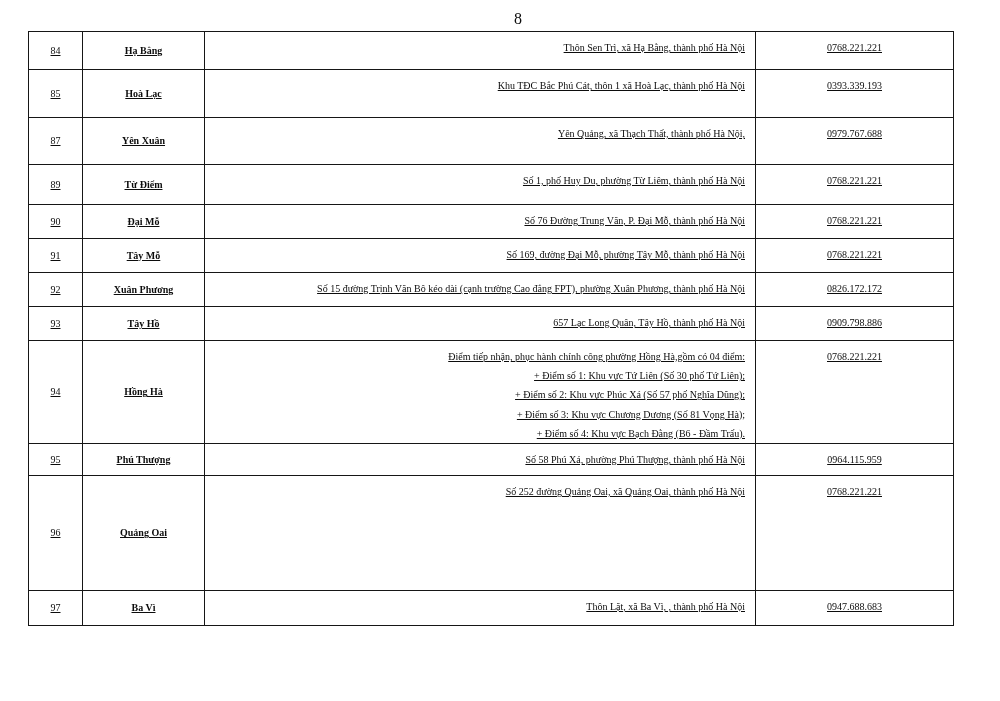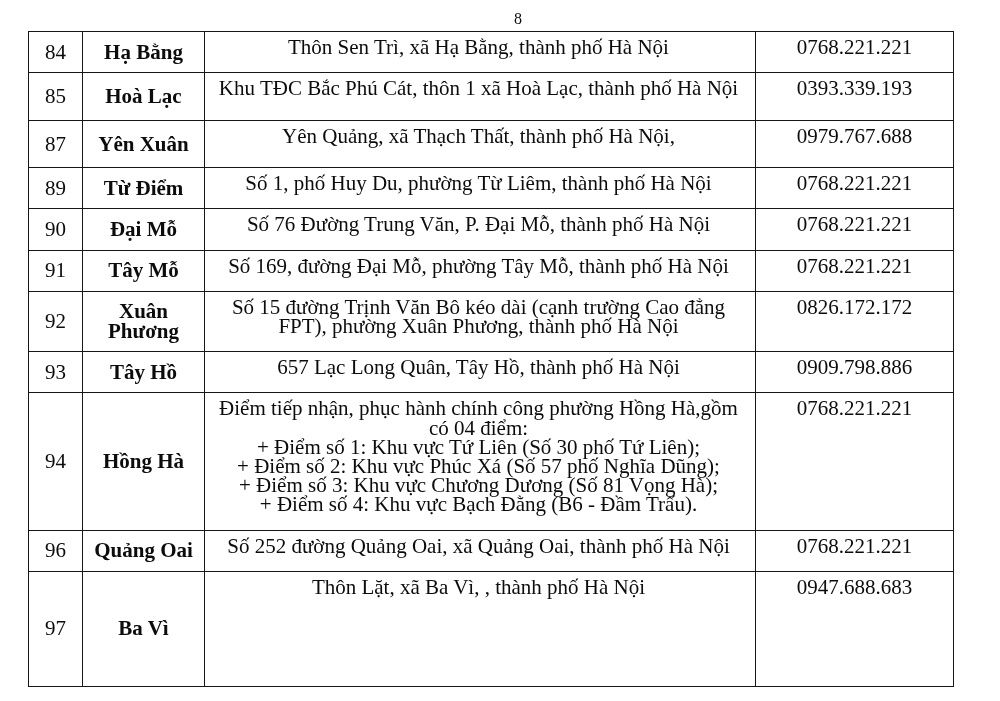"84" #roster td { font-size: 21px -> 10px; text-decoration: none -> underline }
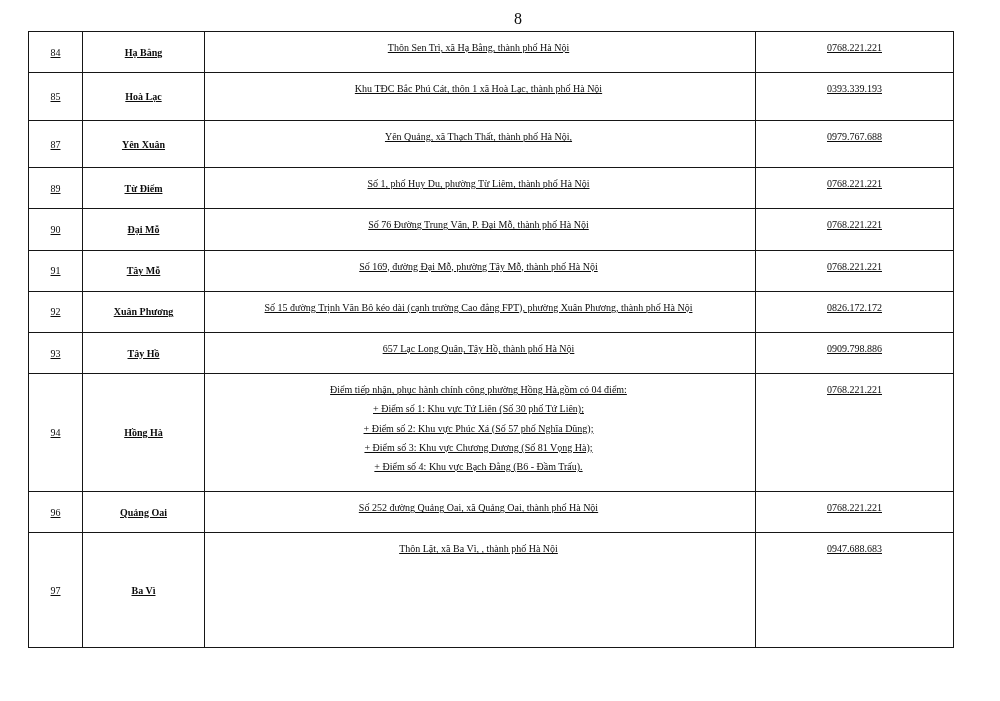"Thôn Sen Trì, xã Hạ" td.addr { padding: 6px 10px 15px 7px -> 6px 10px 0 7px; text-align: center -> right }
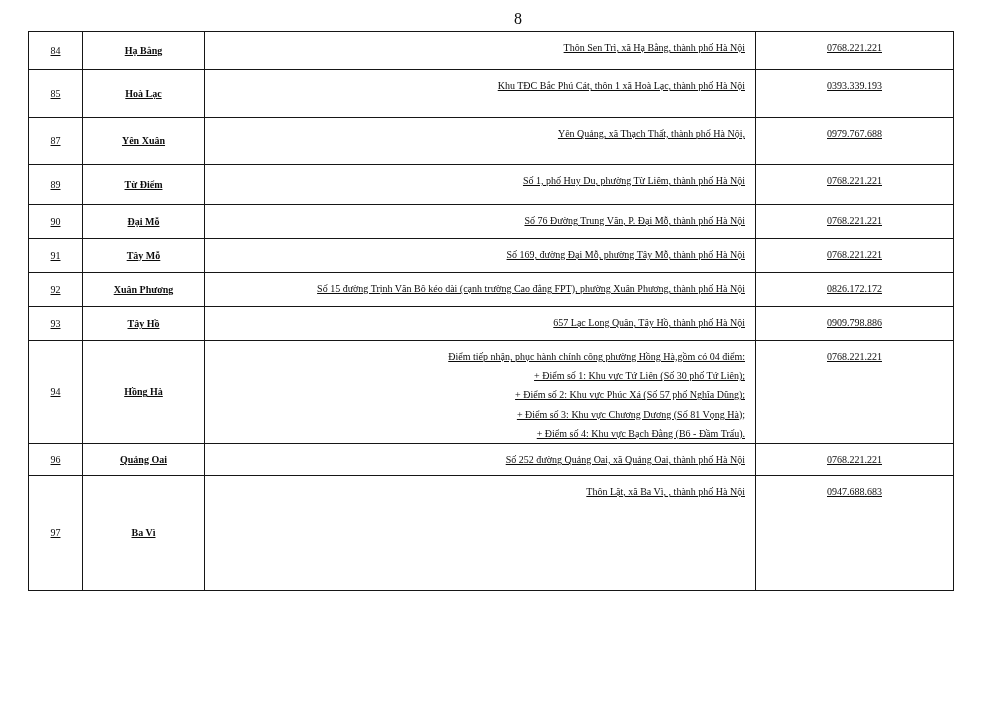"95" tr { html: none -> <tr> <td>95</td> <td>Phú Thượng</td> <td>Số 58 Phú Xá, phường Phú Thượng, thành phố Hà Nội</td> <td>0964.115.959</td> </tr> }
